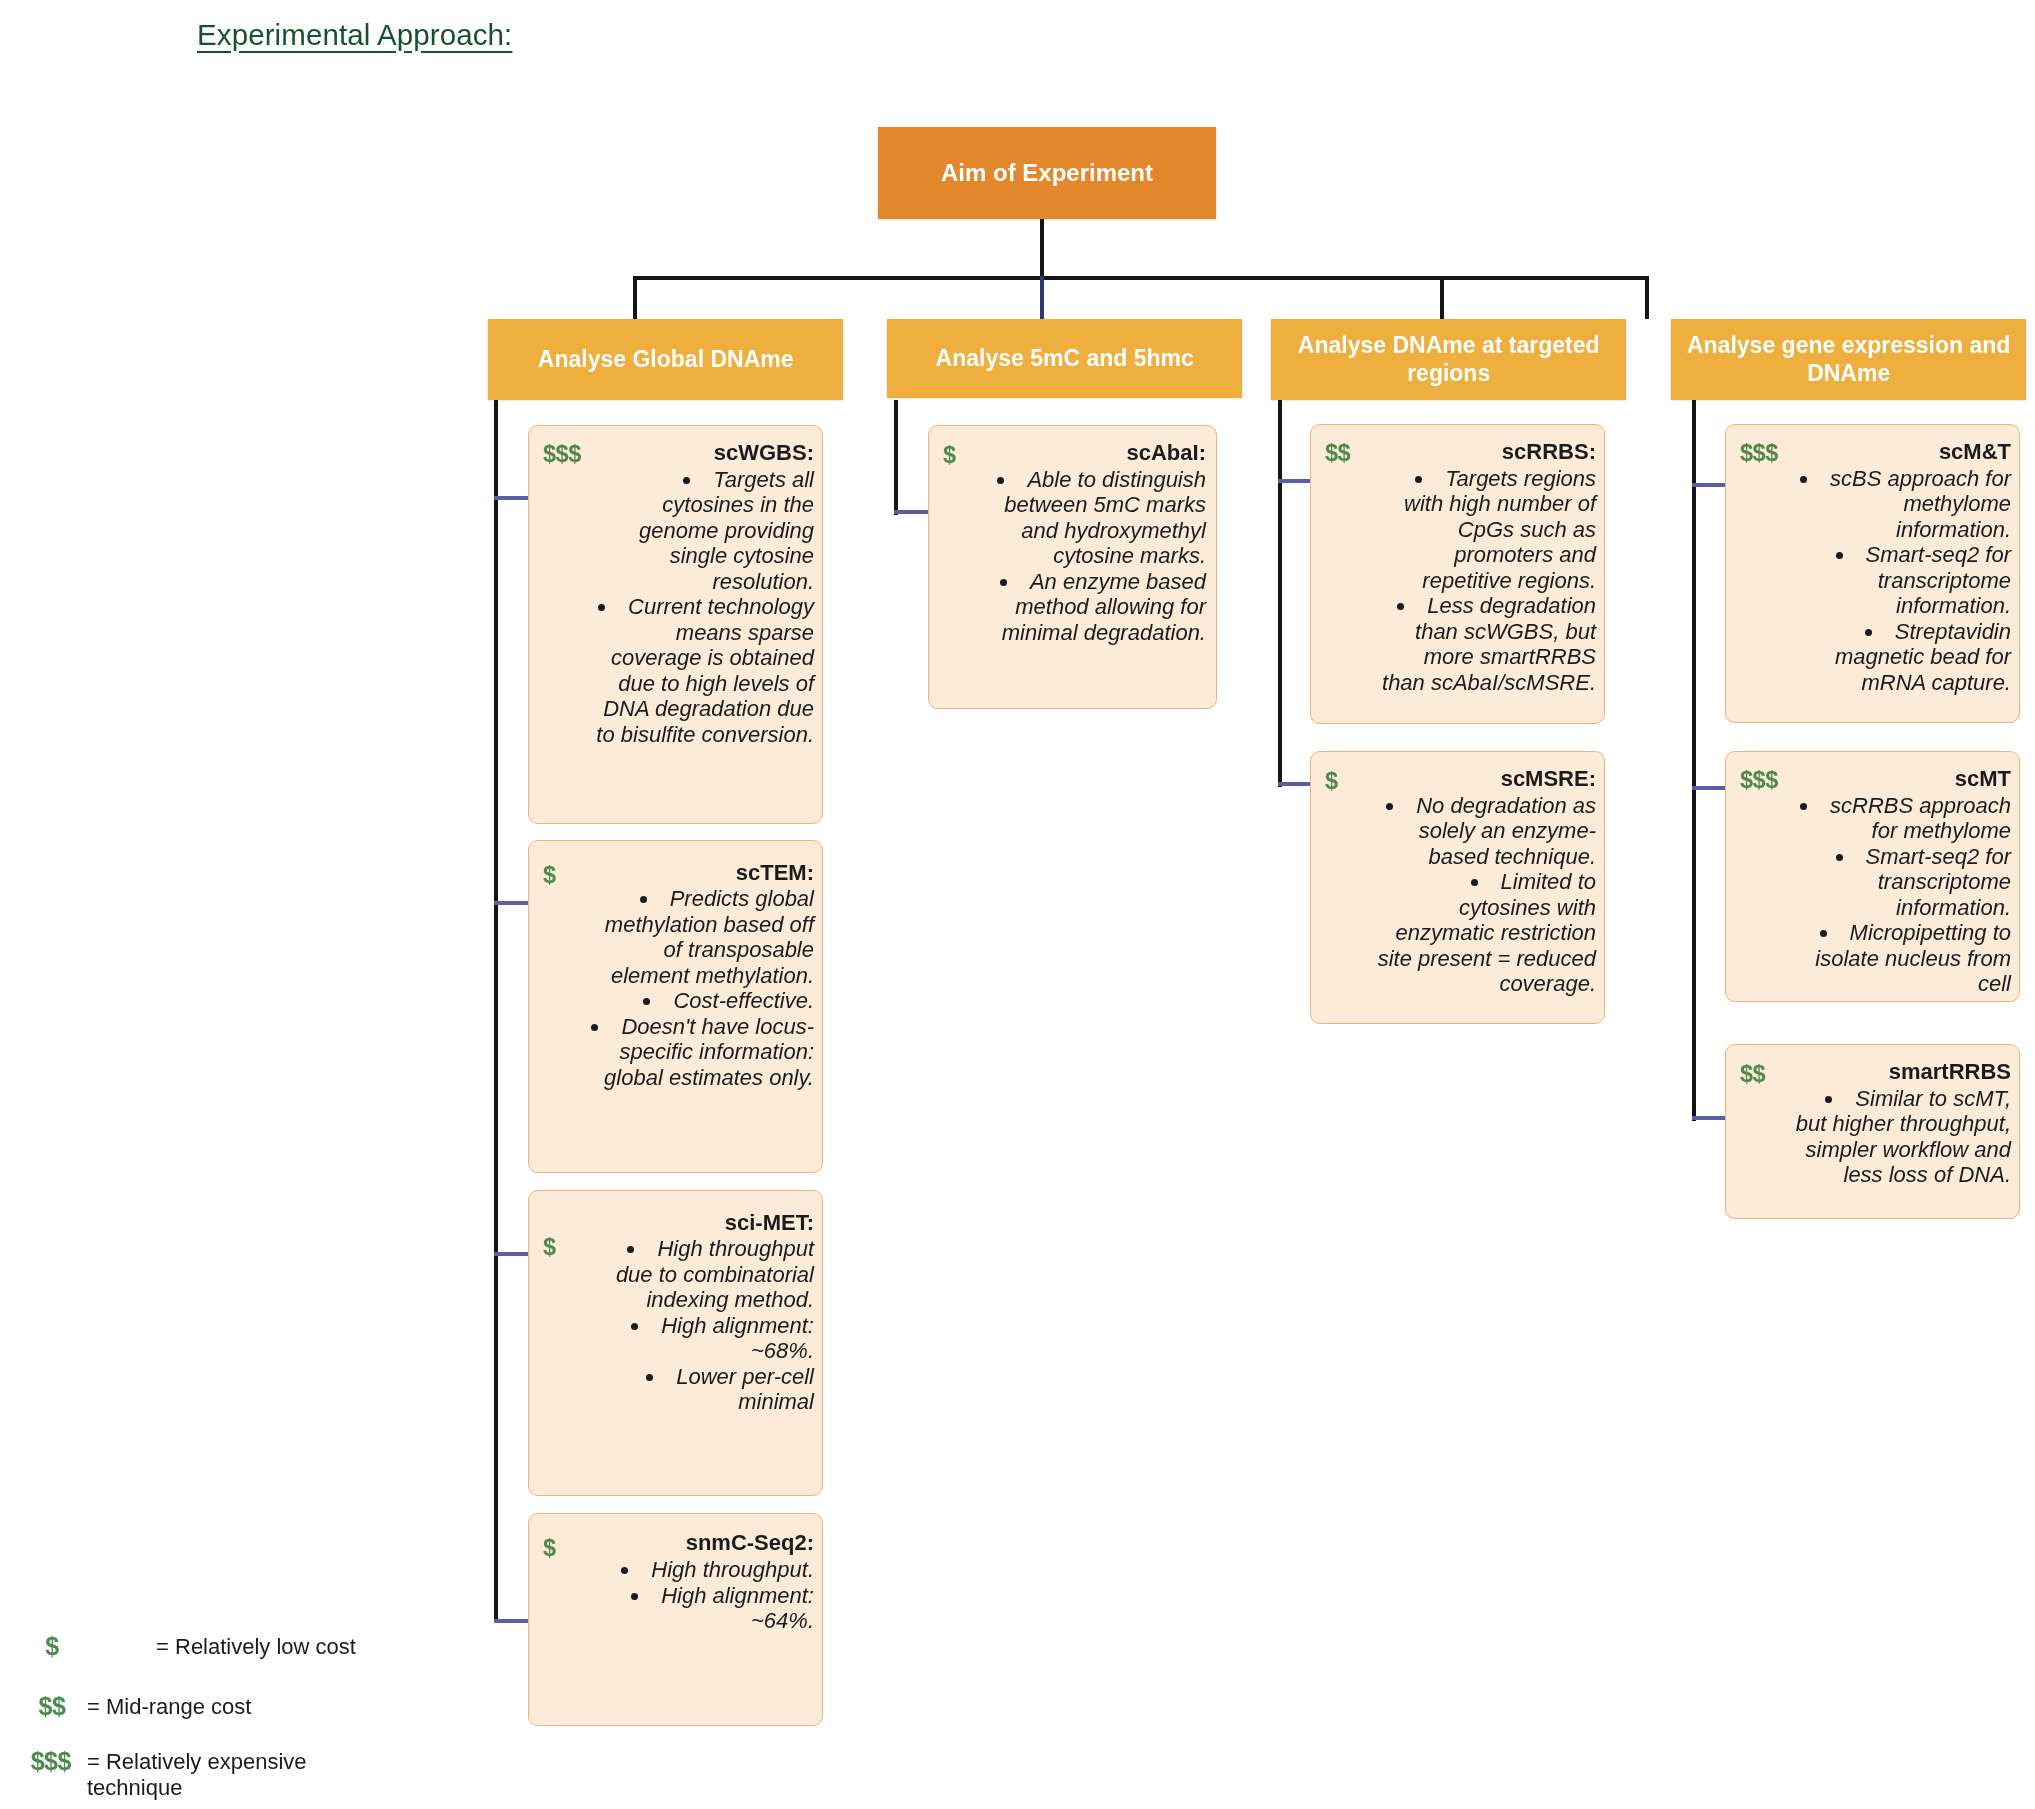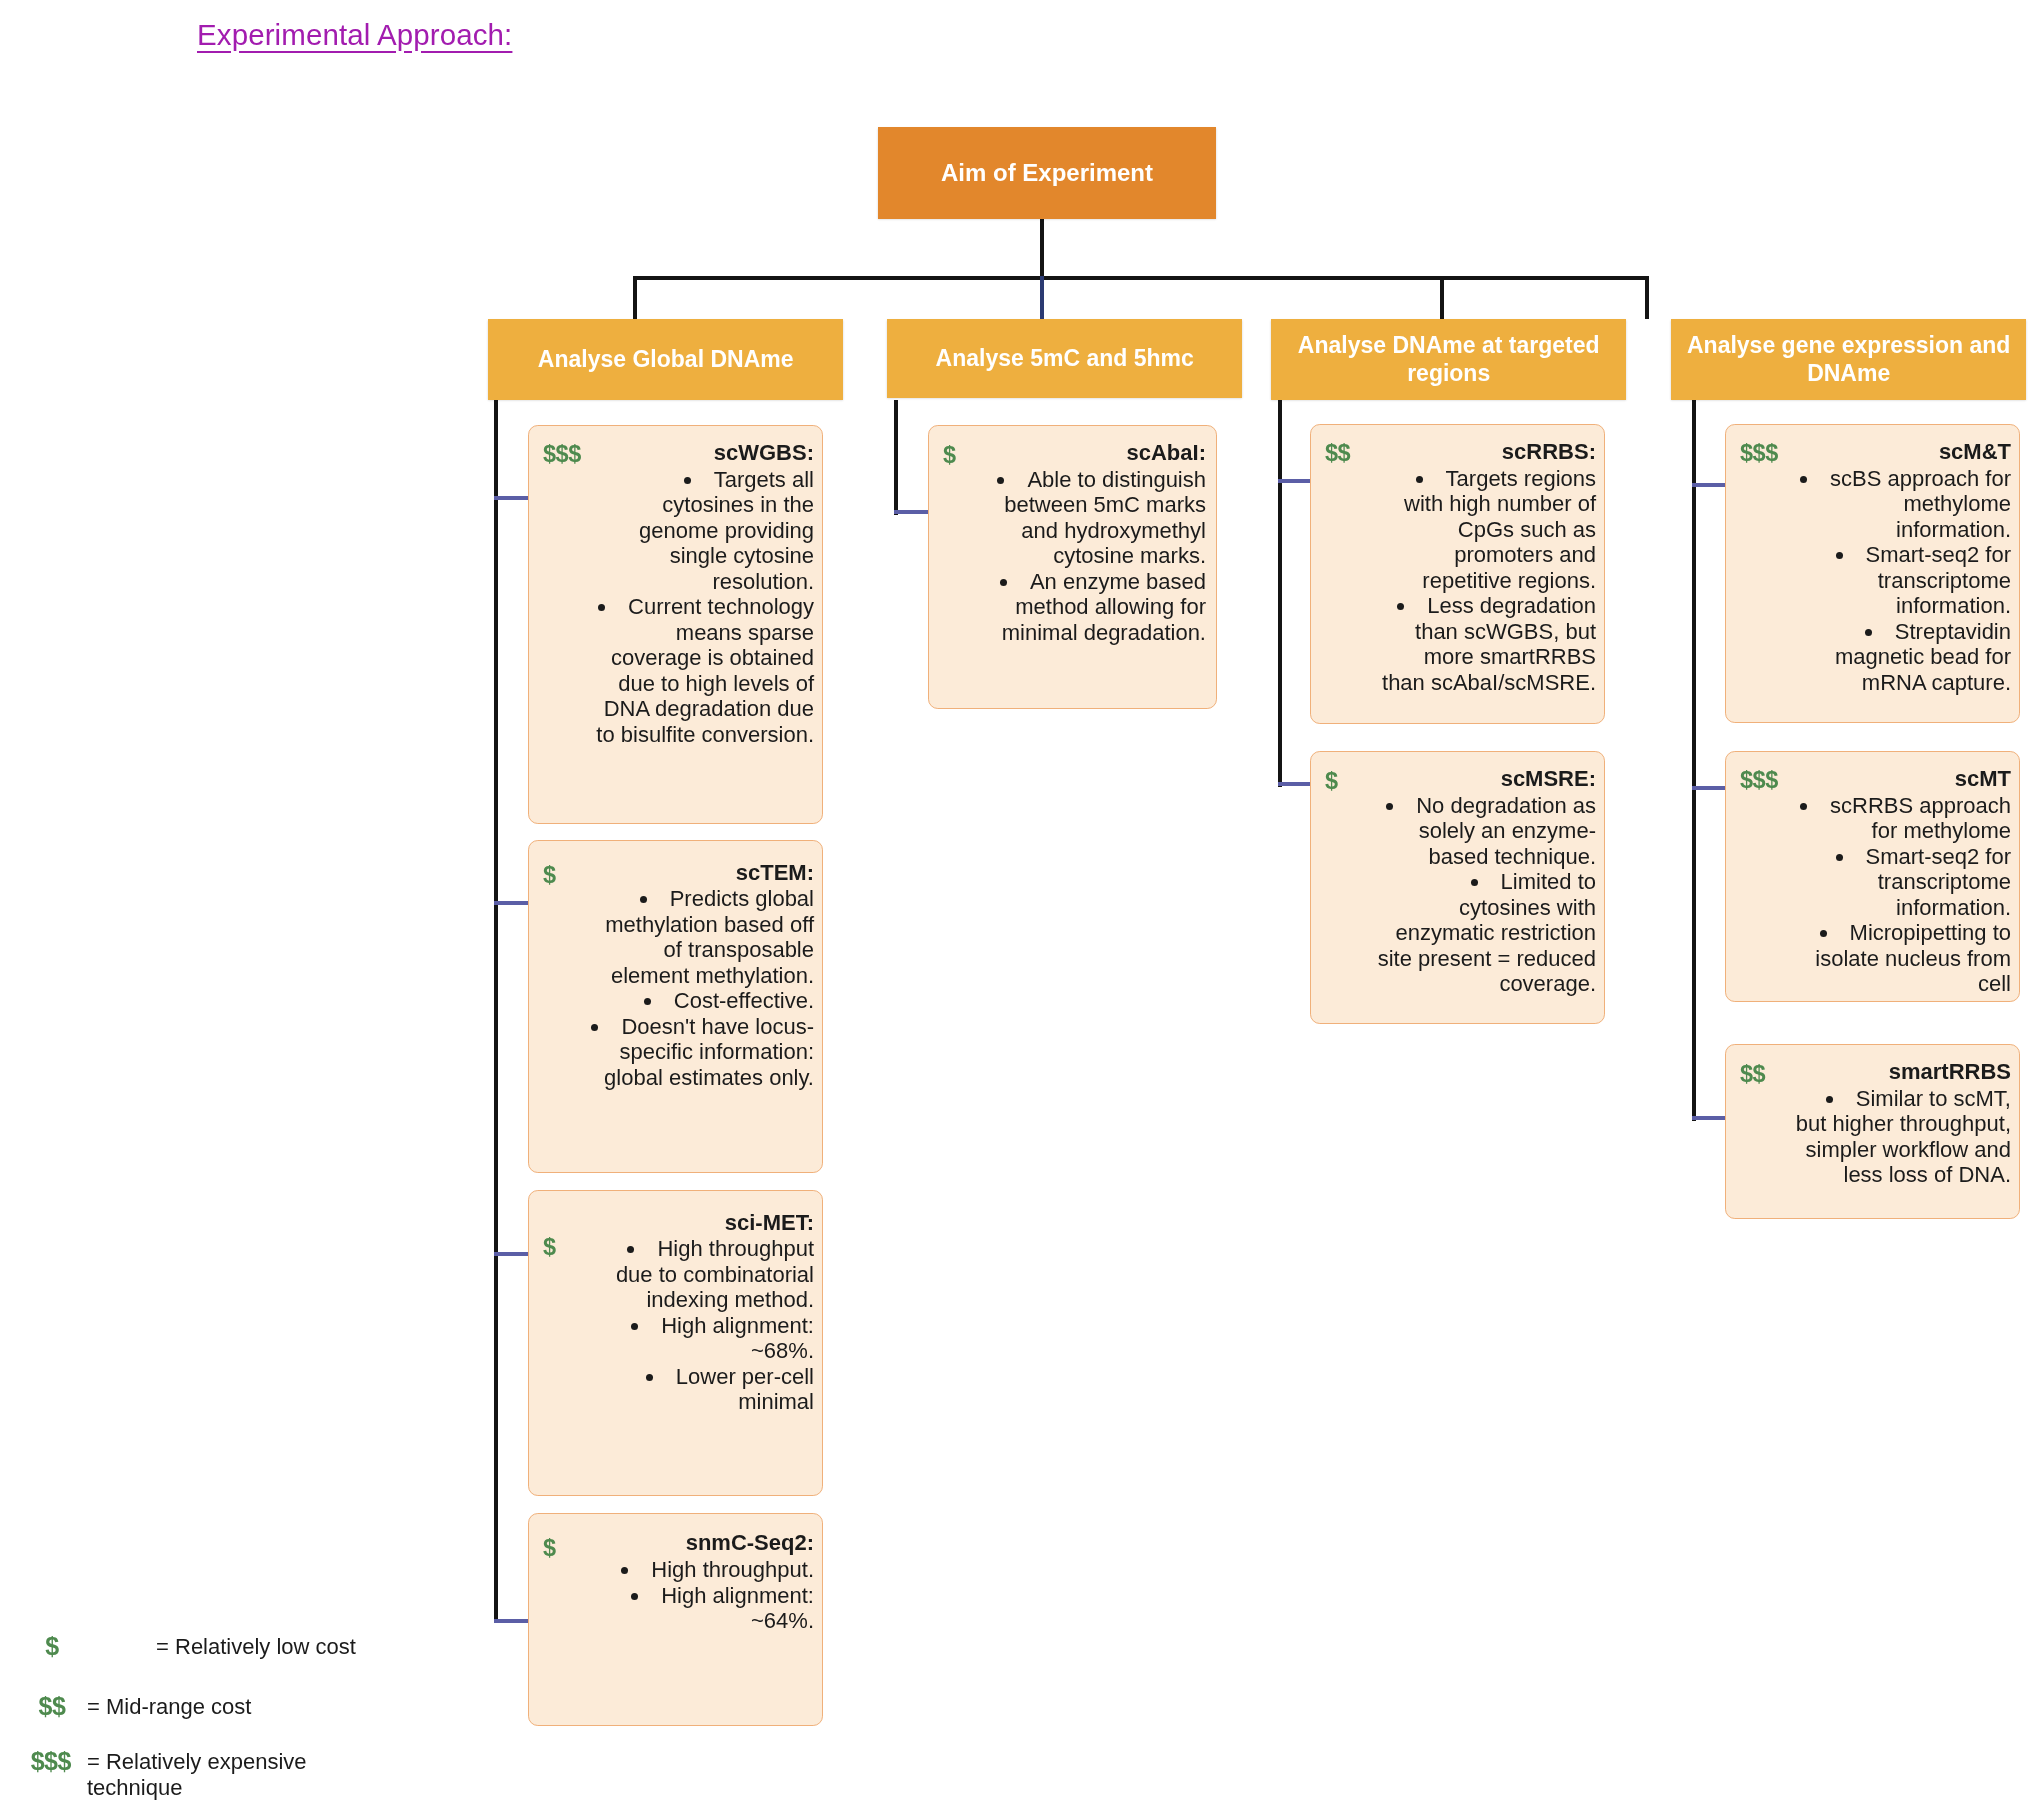"Experimental Approach:" .page-title { color: #a21caf -> #14532d }
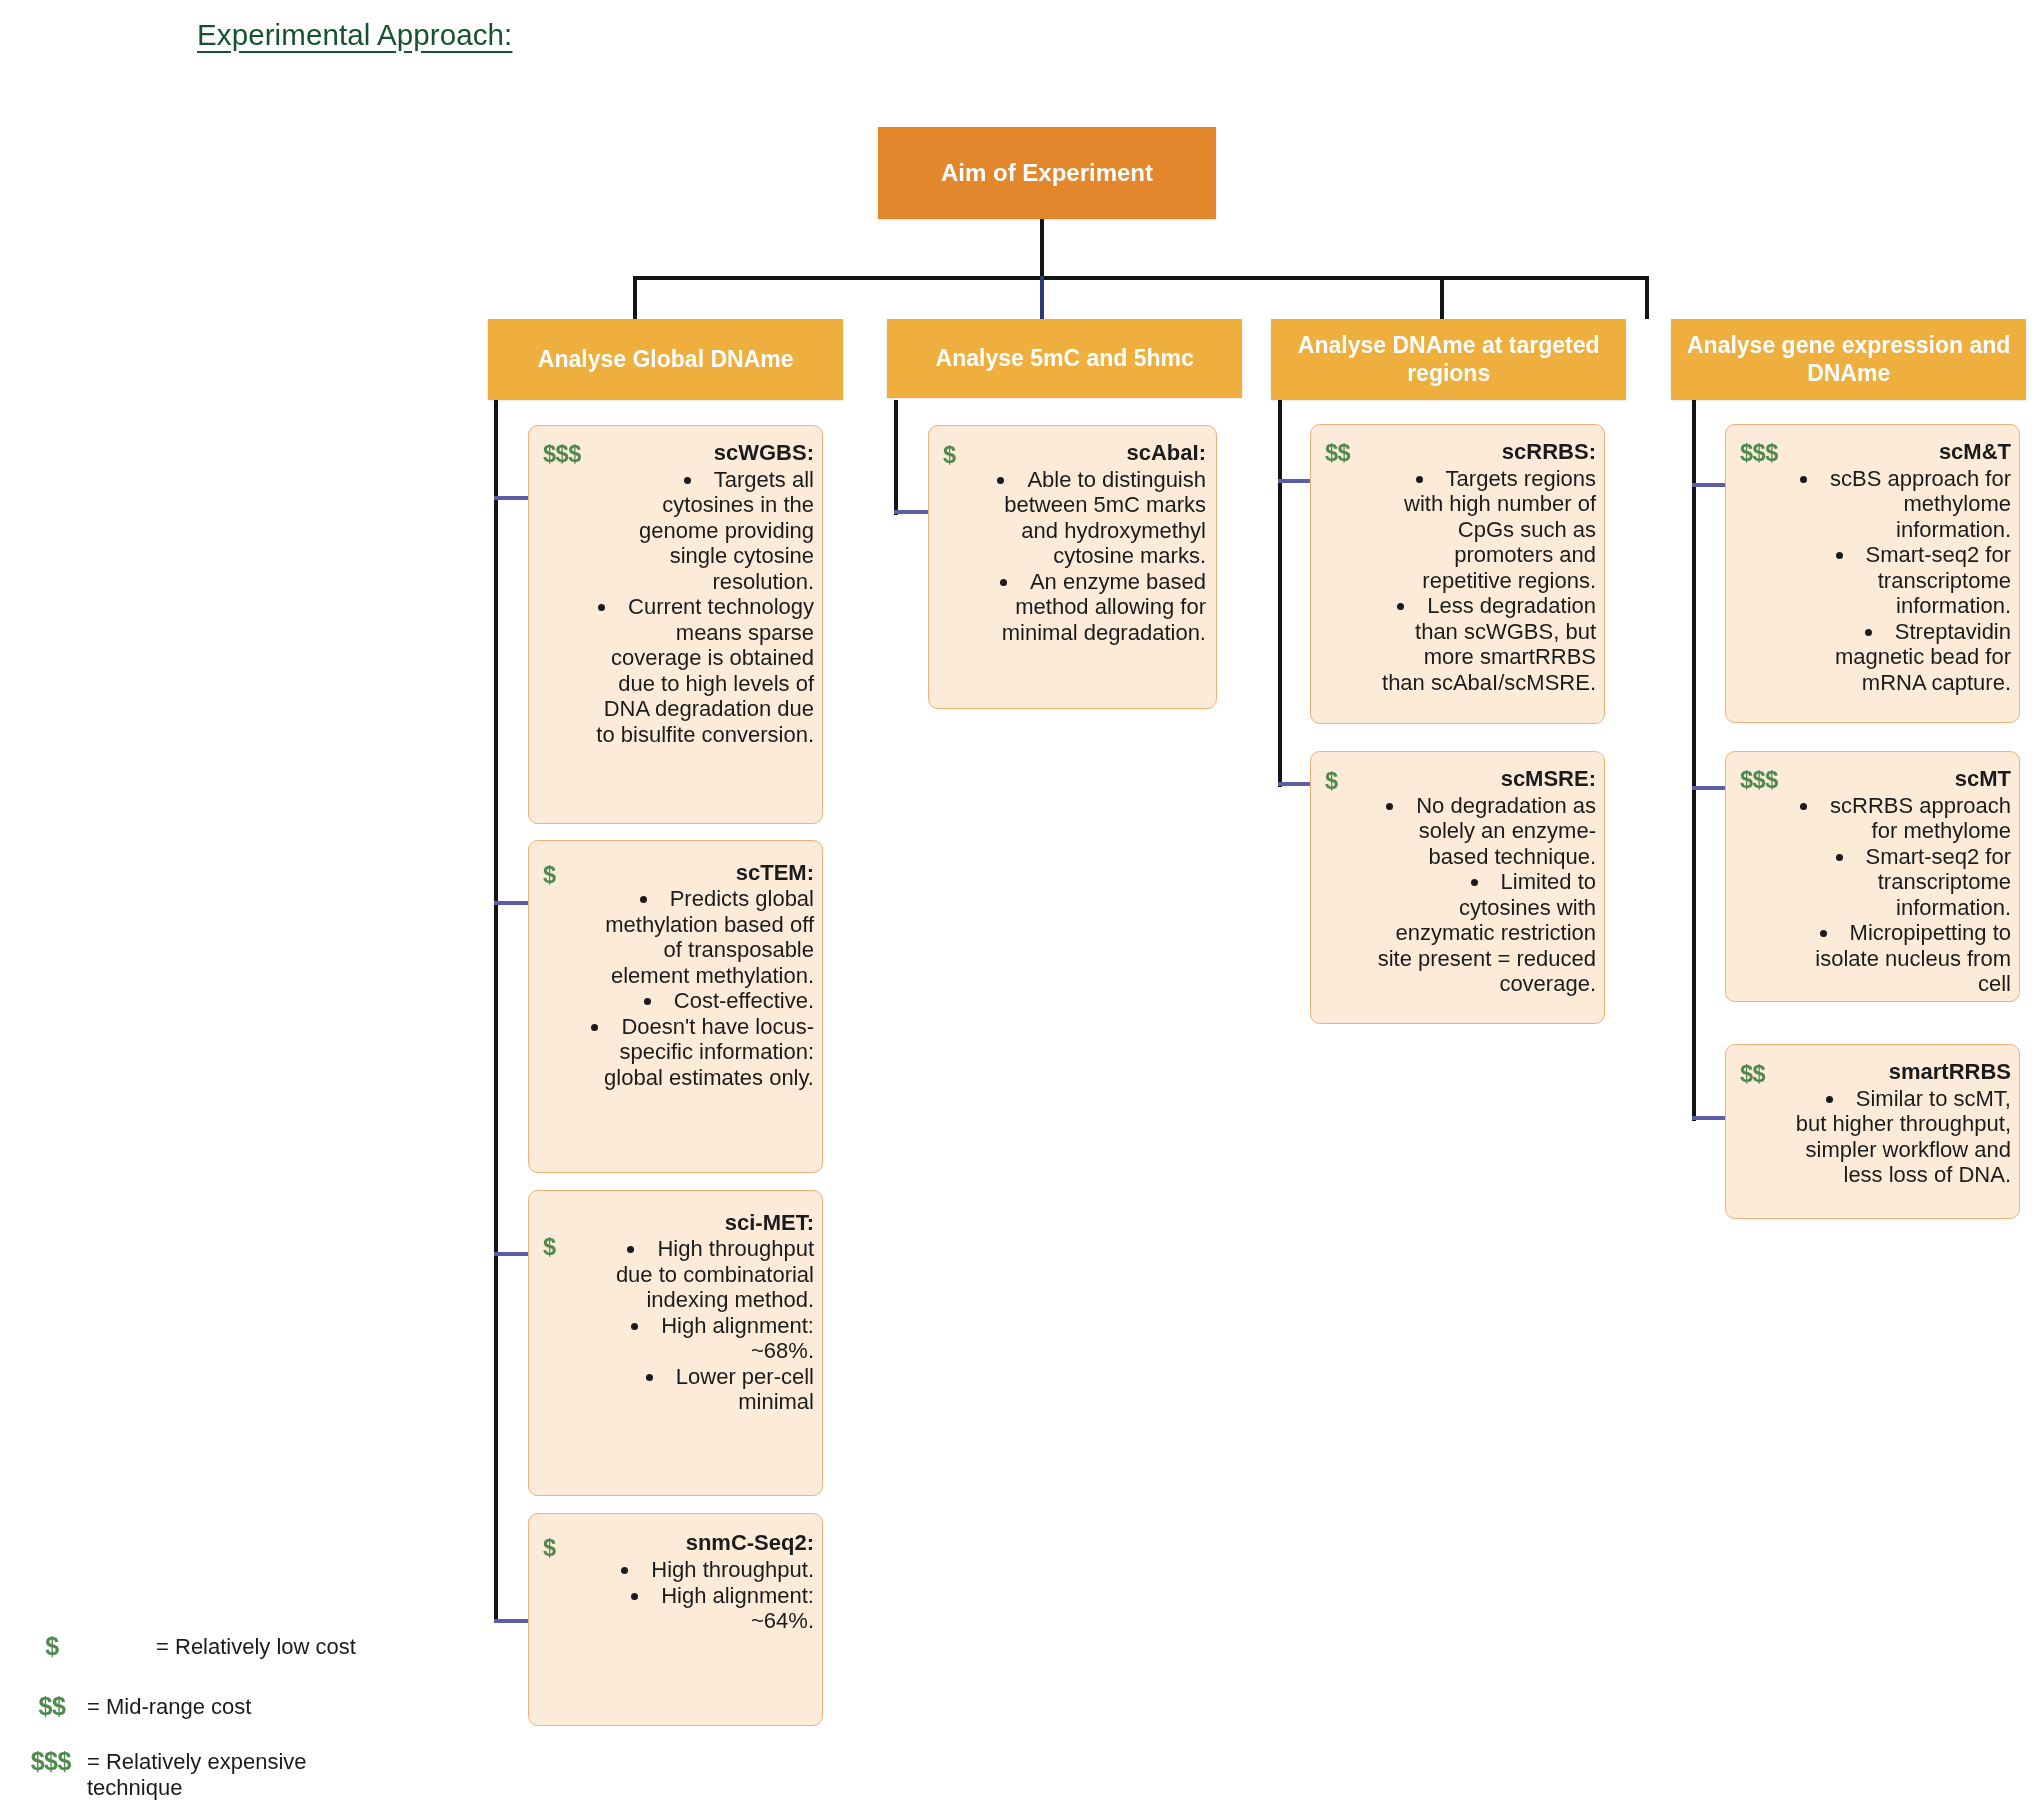"Targets all cytosines in the" .card .body ul li { font-style: none -> italic }
